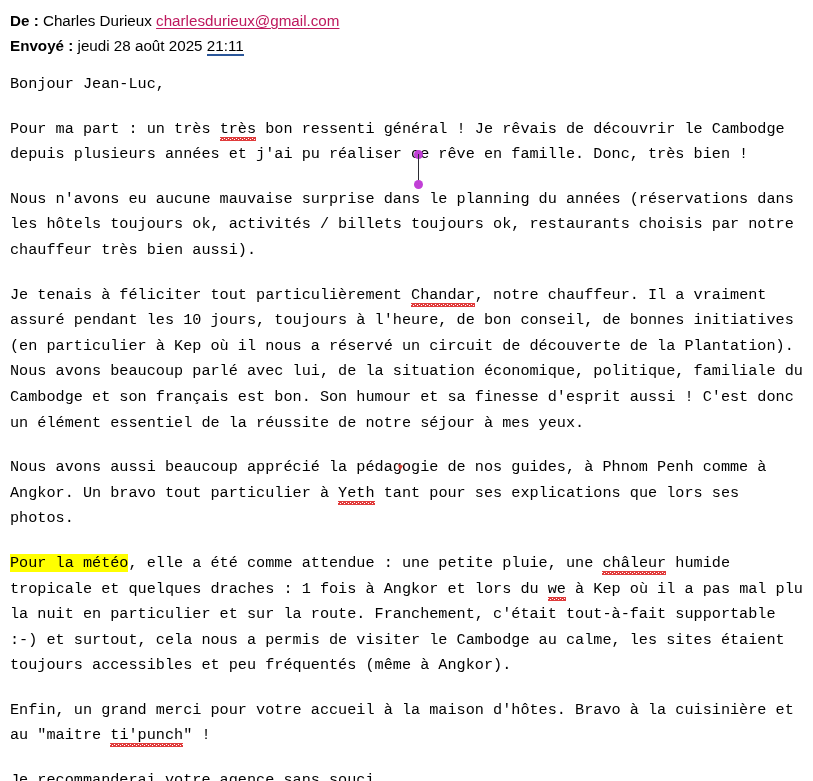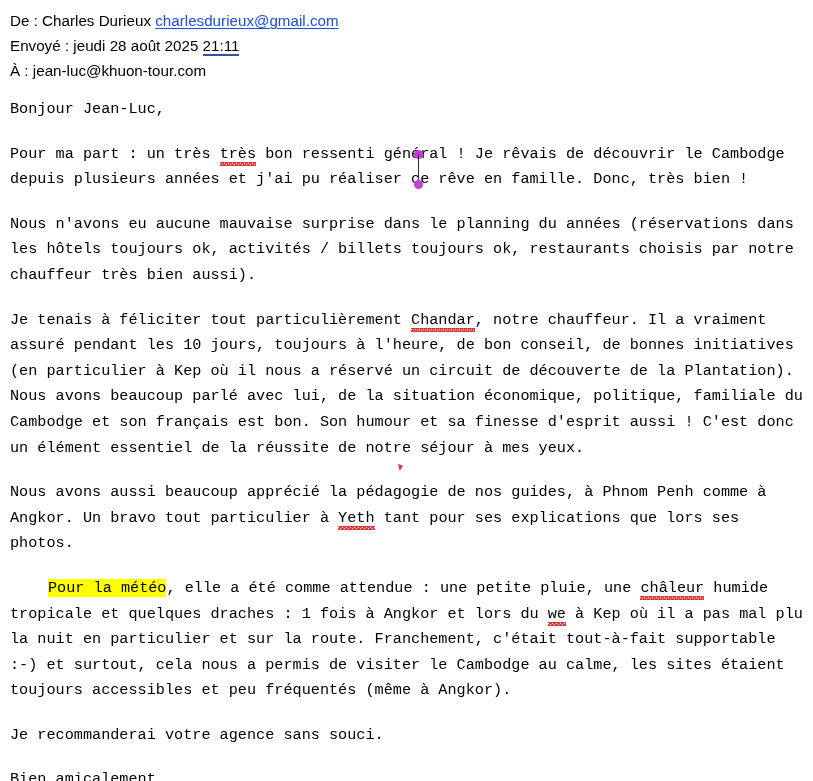"De :" .hdr .lbl { font-weight: normal -> bold }
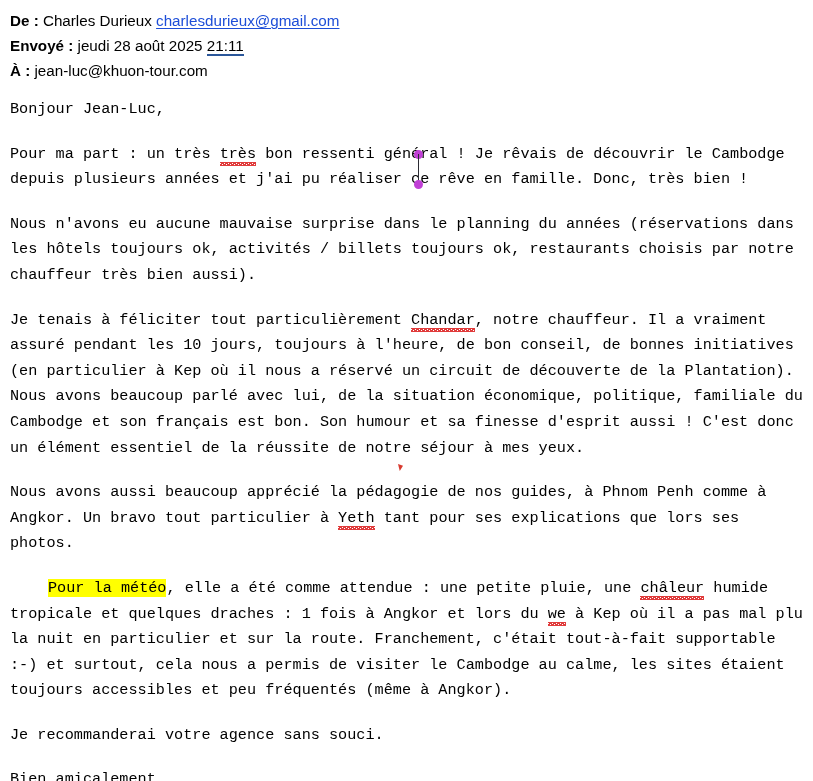"charlesdurieux@gmail.com" .mail-link { color: #1d4ed8 -> #be185d }
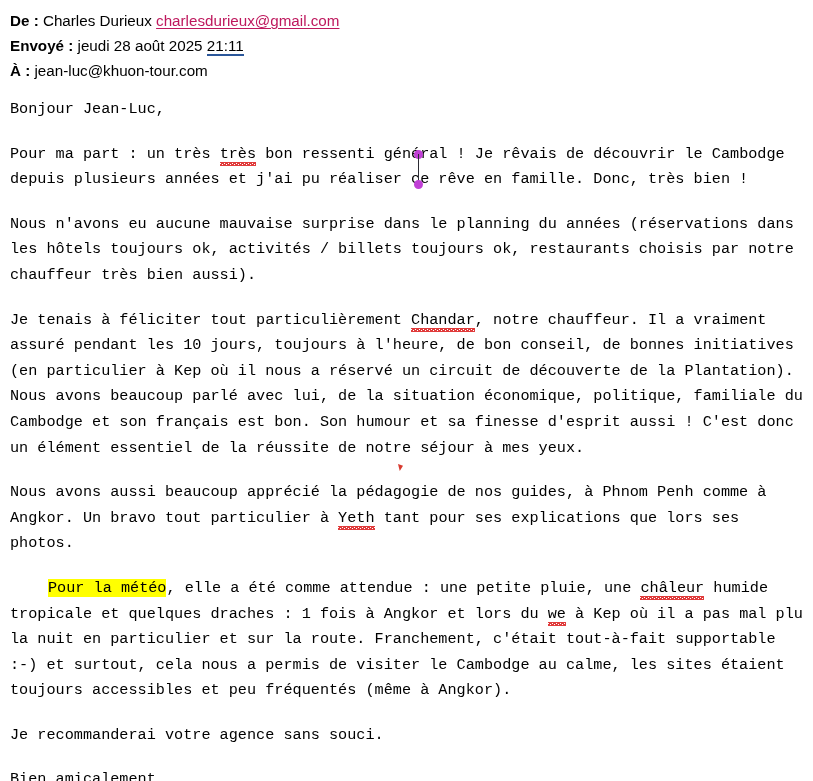"À : jean-luc@khuon-tour.com" div { html: <div> <span>À :</span> <span>jean-luc@khuon-tour.com</span> </div> -> none }
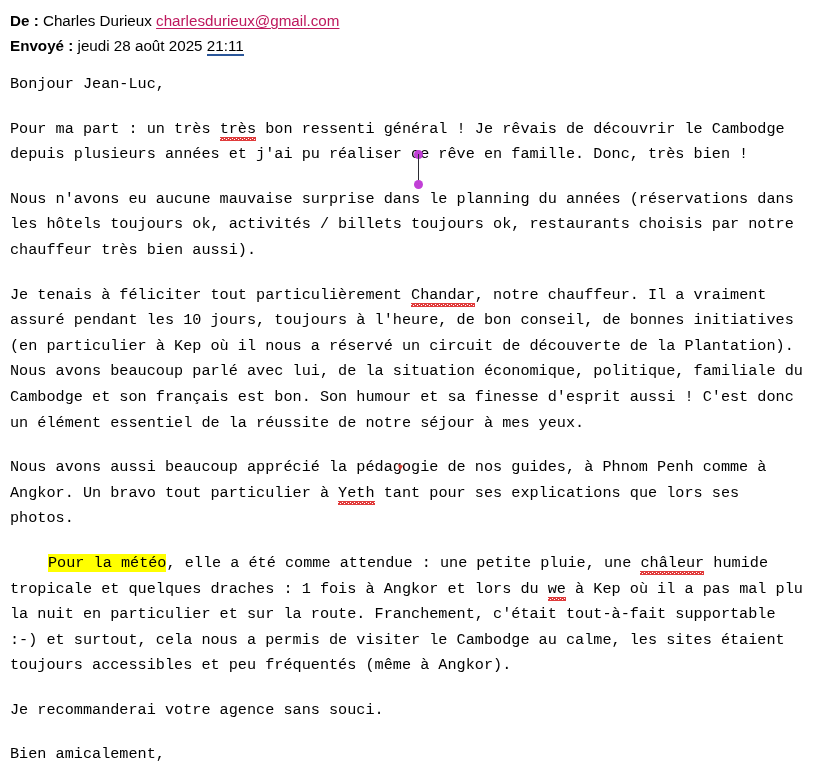"Pour la météo" .hl { margin-left: 38px -> none }
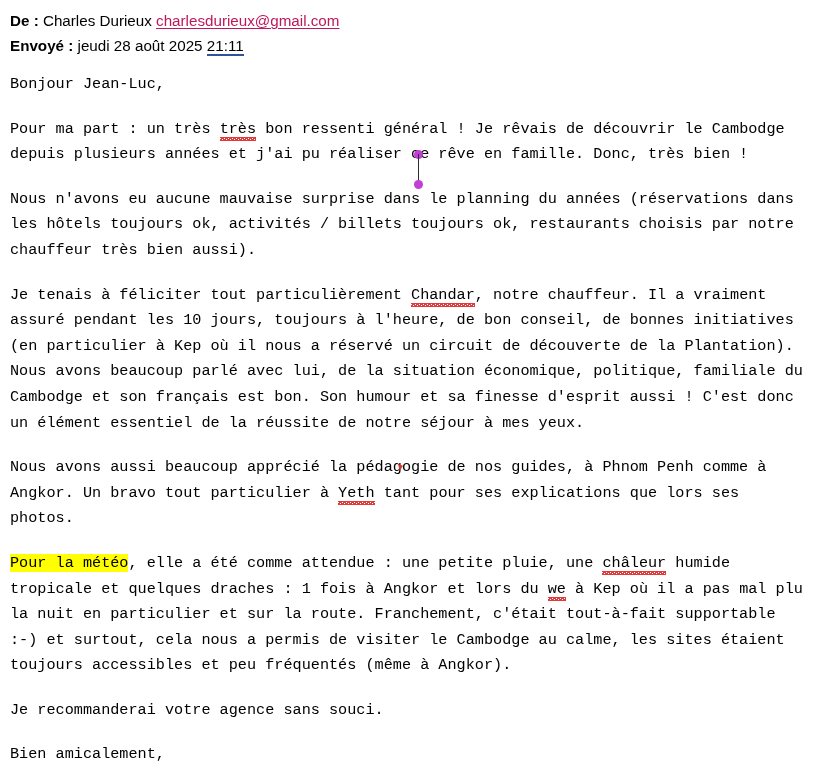"Enfin, un grand merci pour" p.para { html: none -> <p><span>Enfin, un grand merci pour votre accueil à la maison d'hôtes. Bravo à la cuisinière et au "maitre </span><span>ti'punch</span><span>" !</span></p> }
